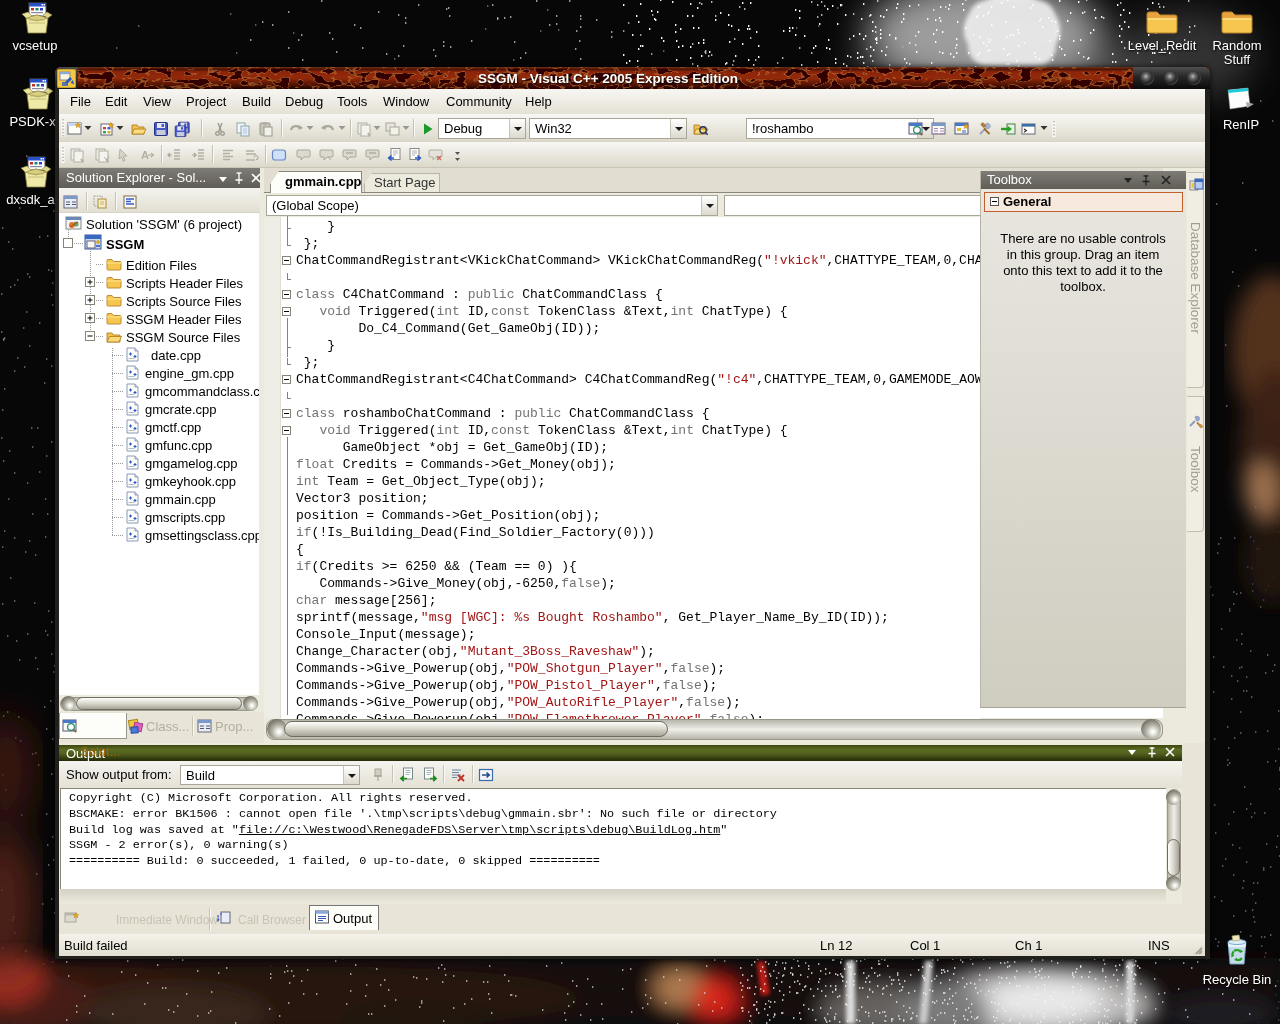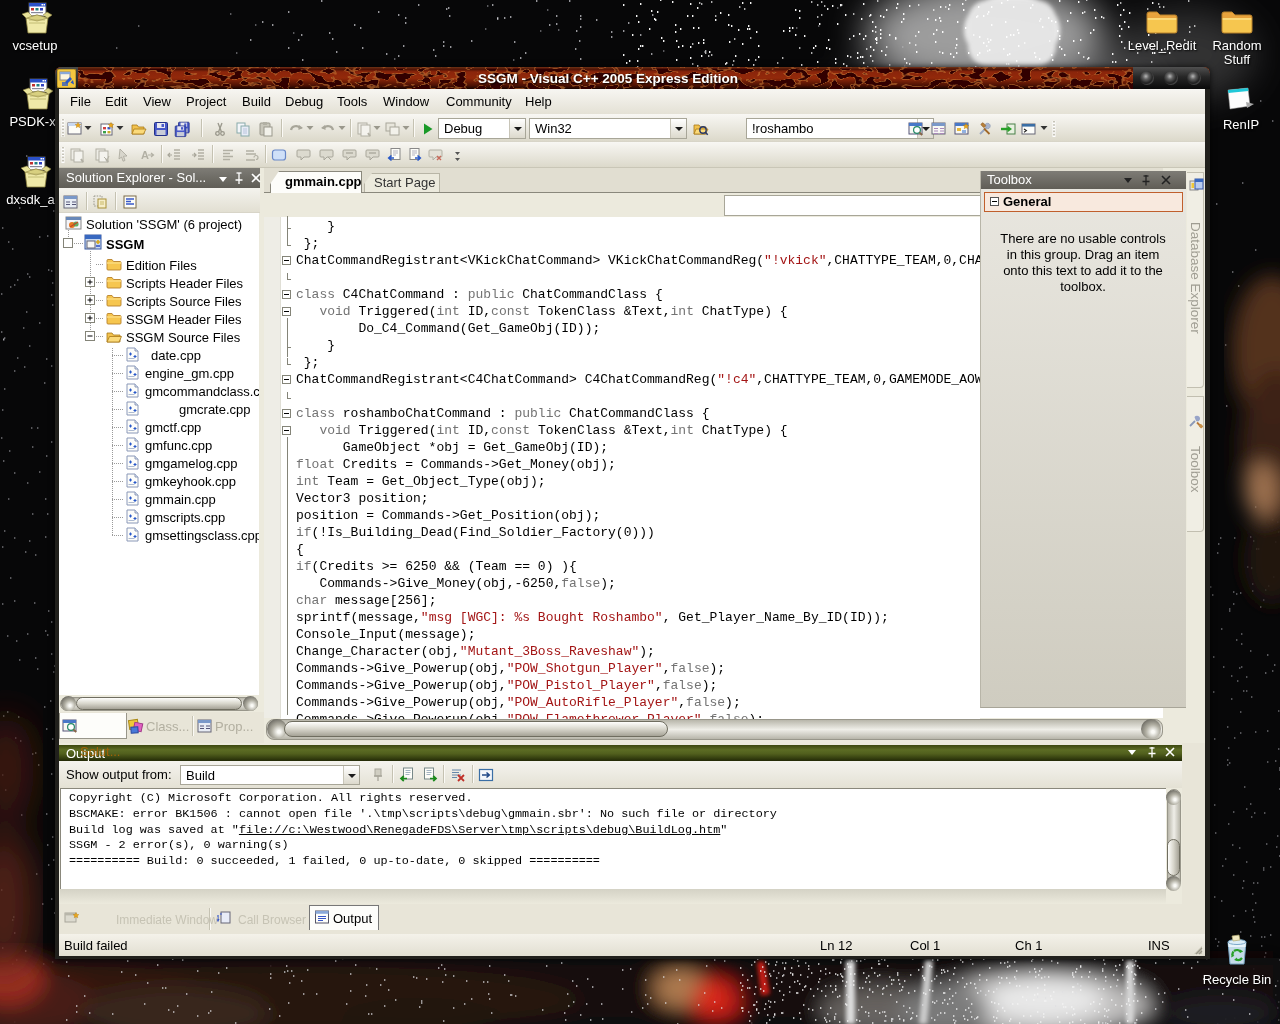"(Global Scope)" div.combo { html: none -> <div> <span>(Global Scope)</span> <span></span> </div> }
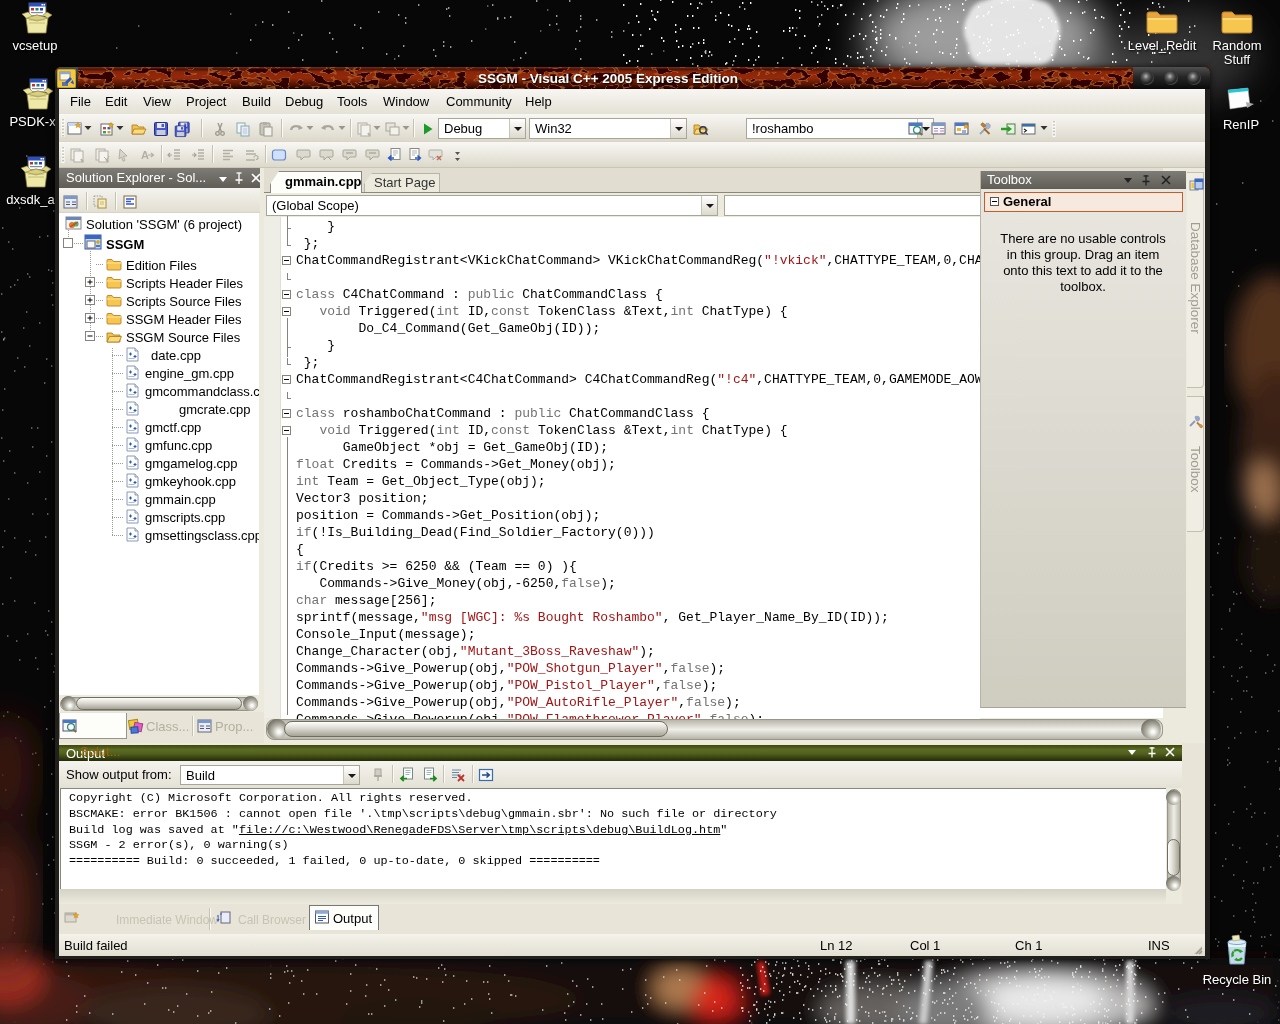"gmcrate.cpp" div.trow { margin-left: 34px -> none }
